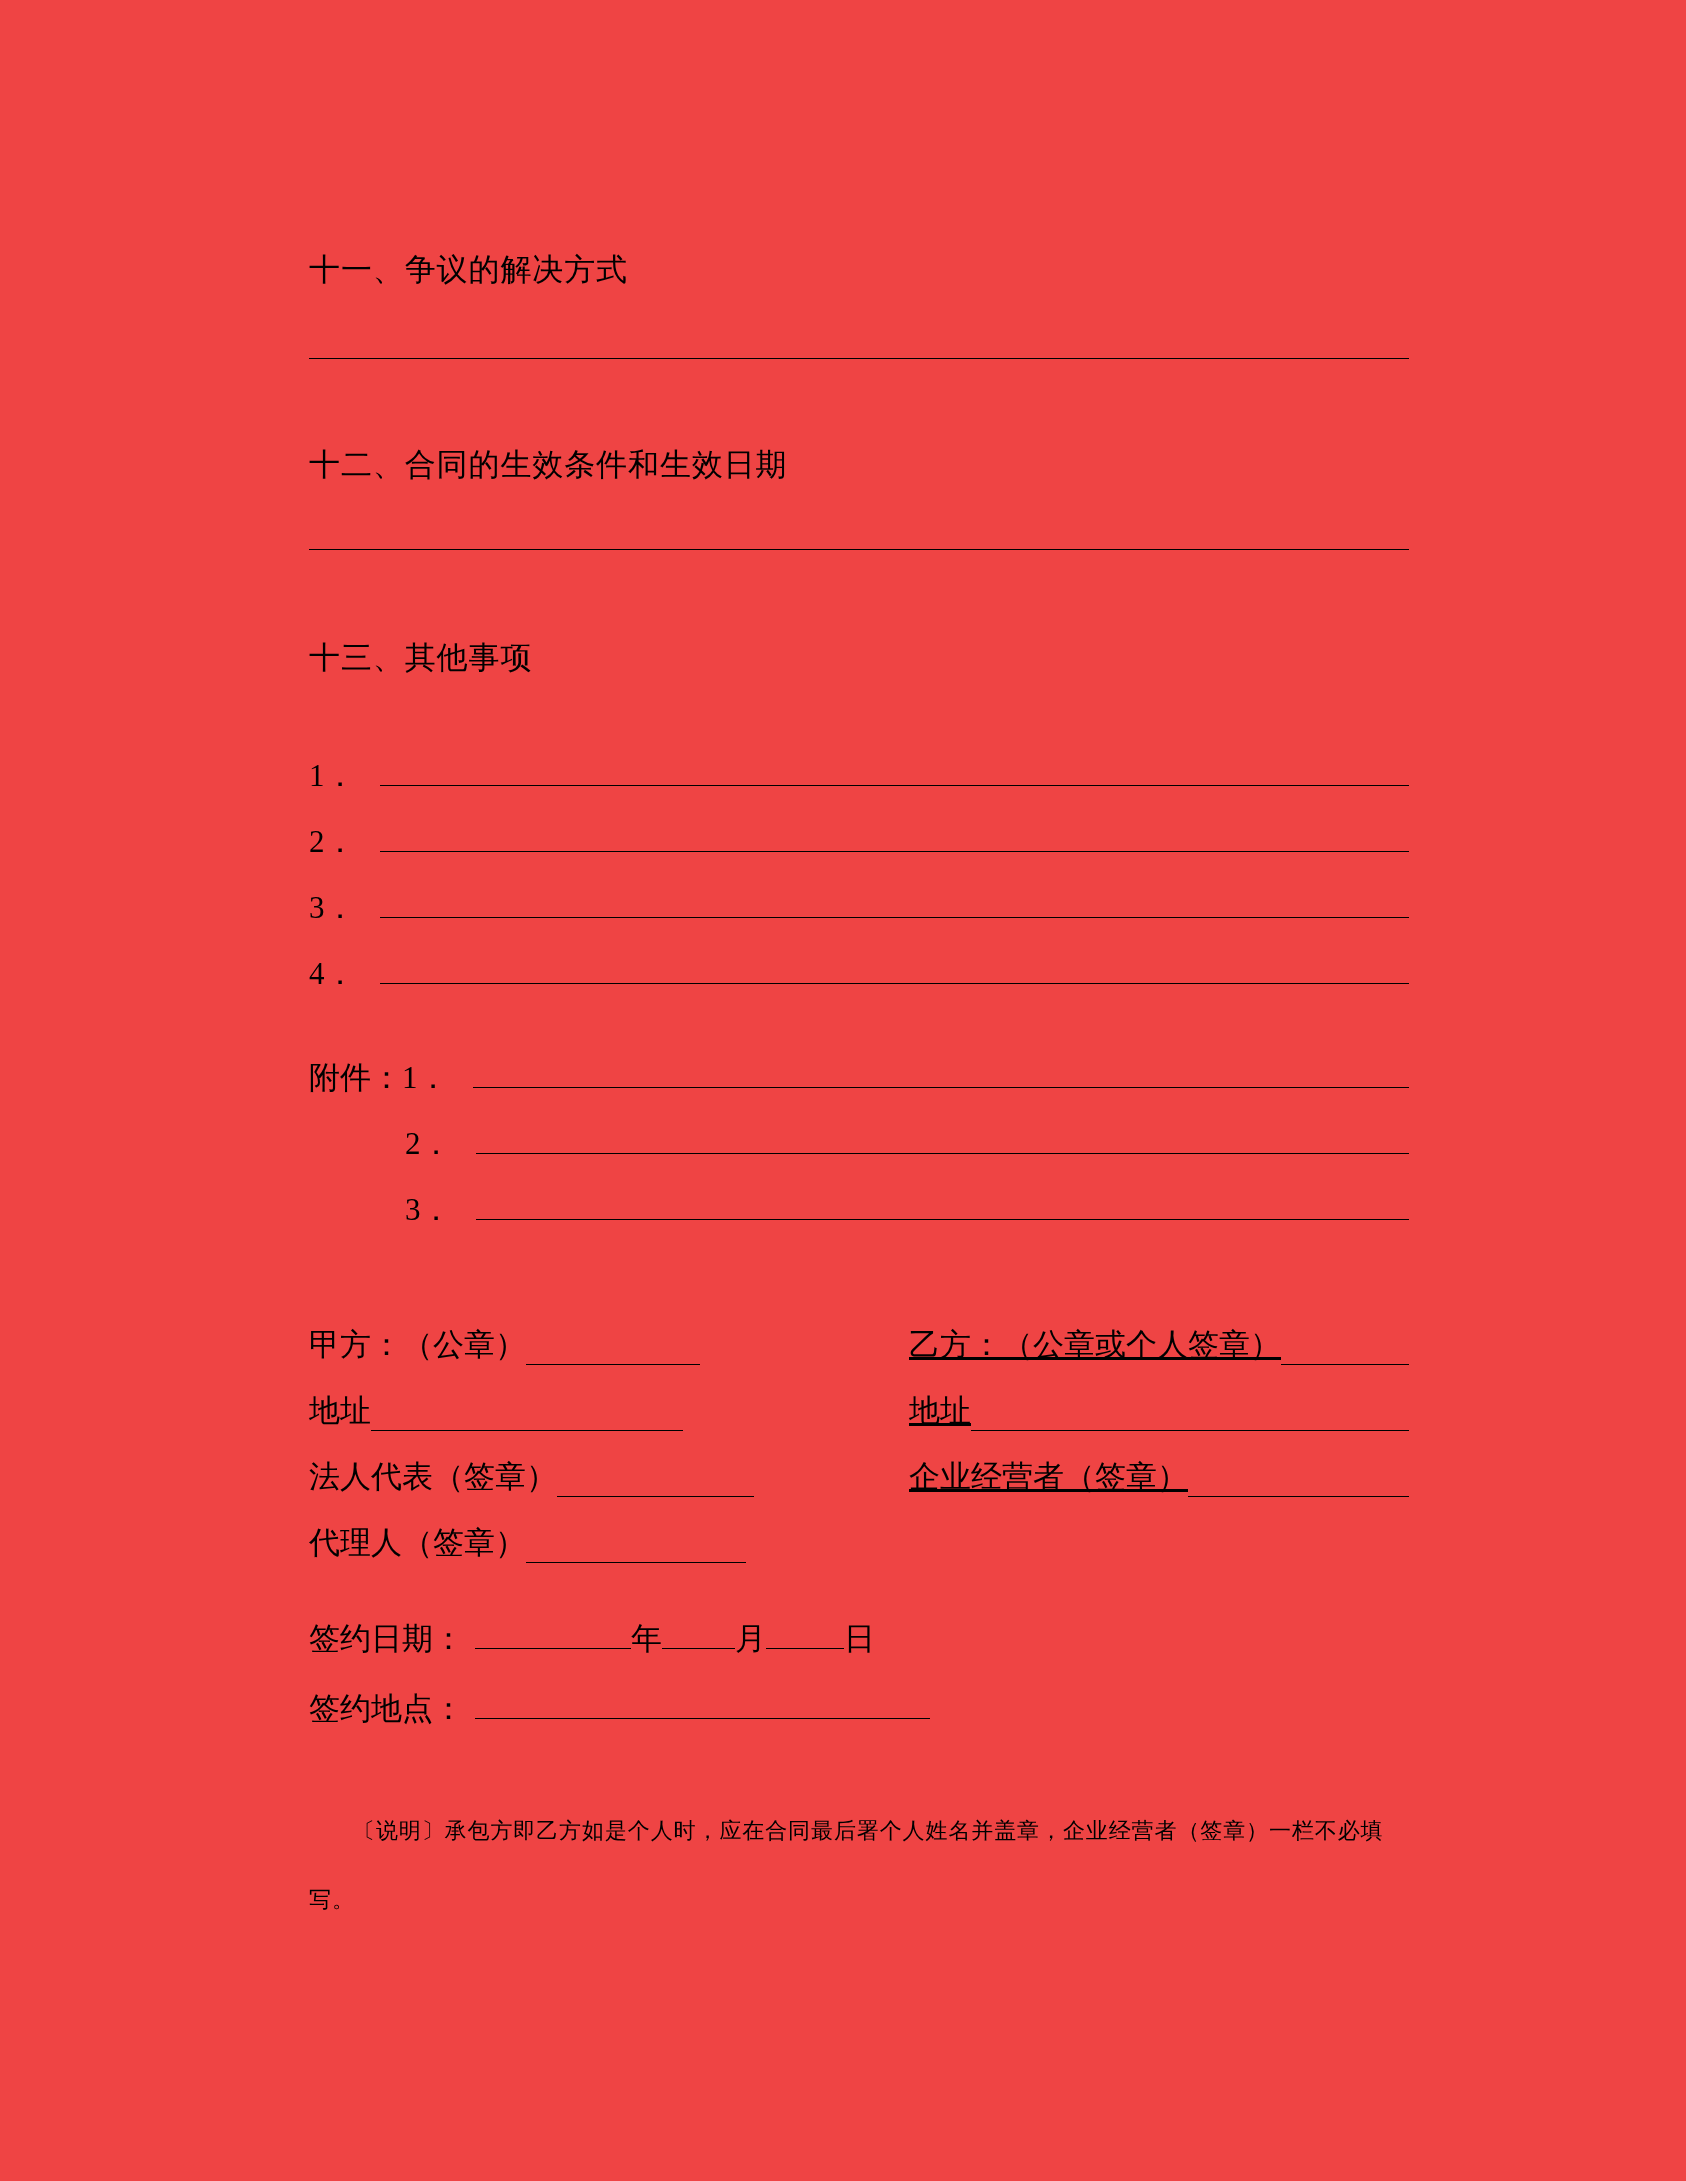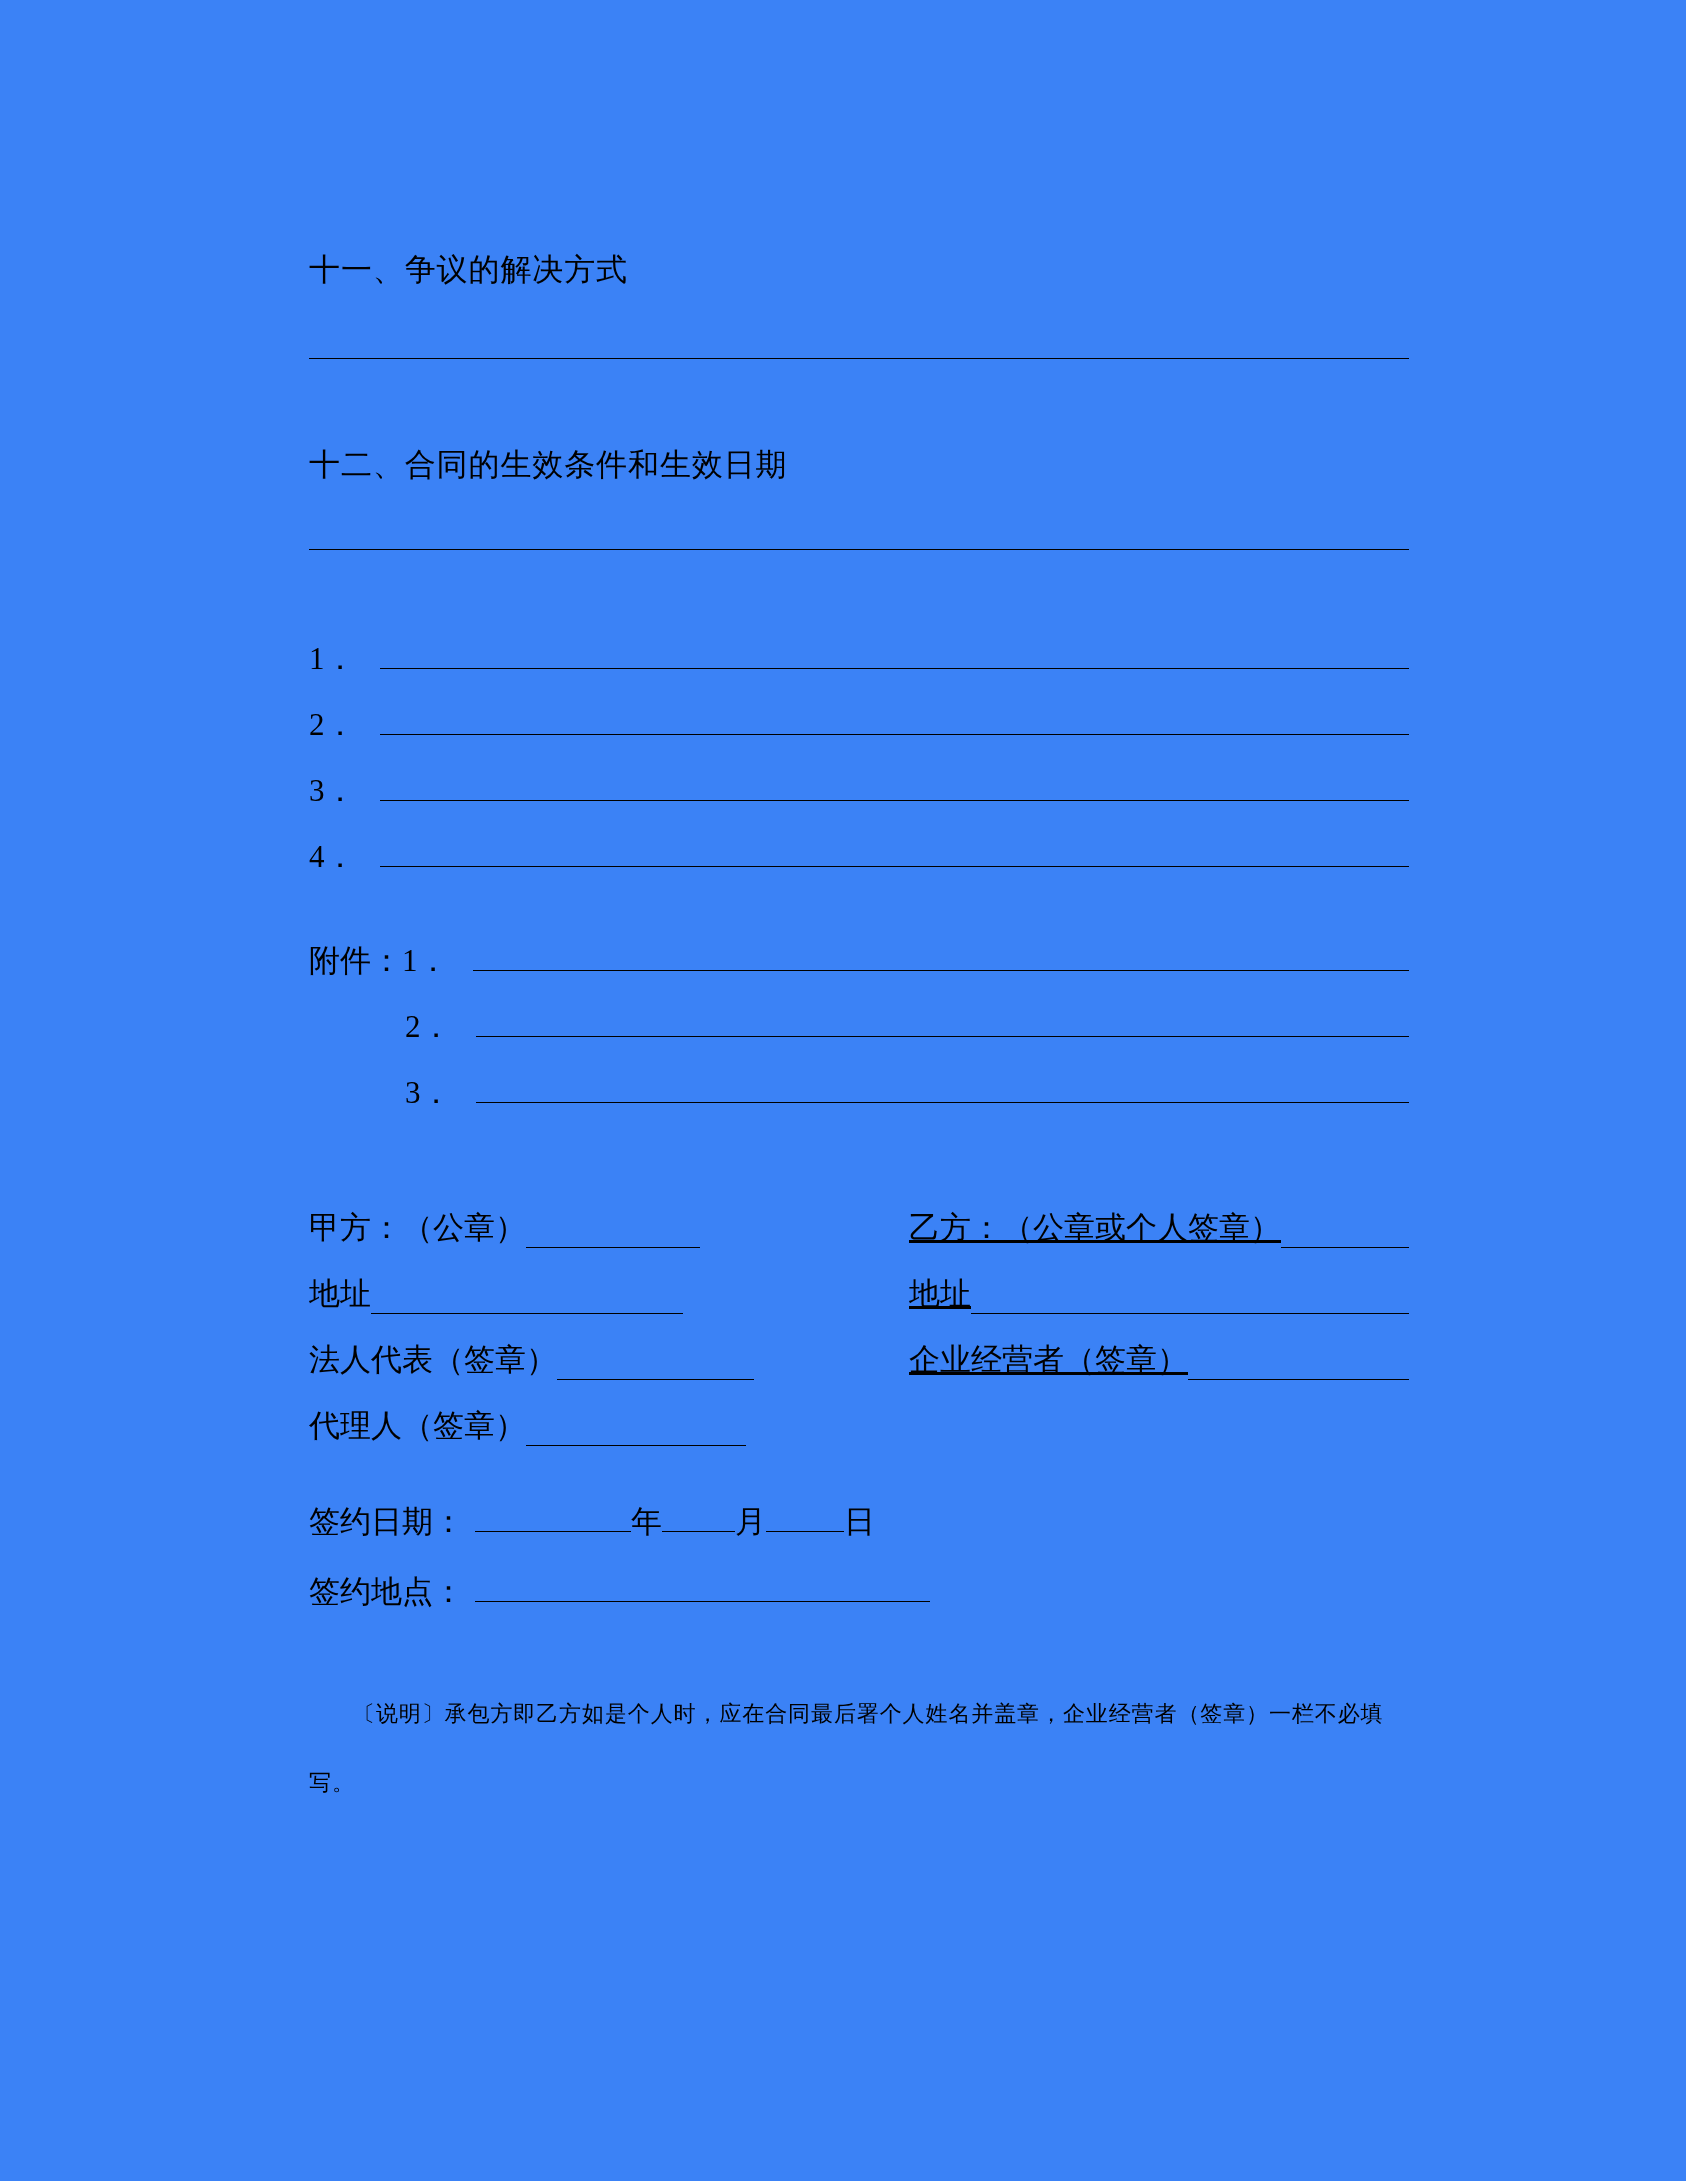"十一、争议的解决方式" .page { background: #3b82f6 -> #ef4444 }
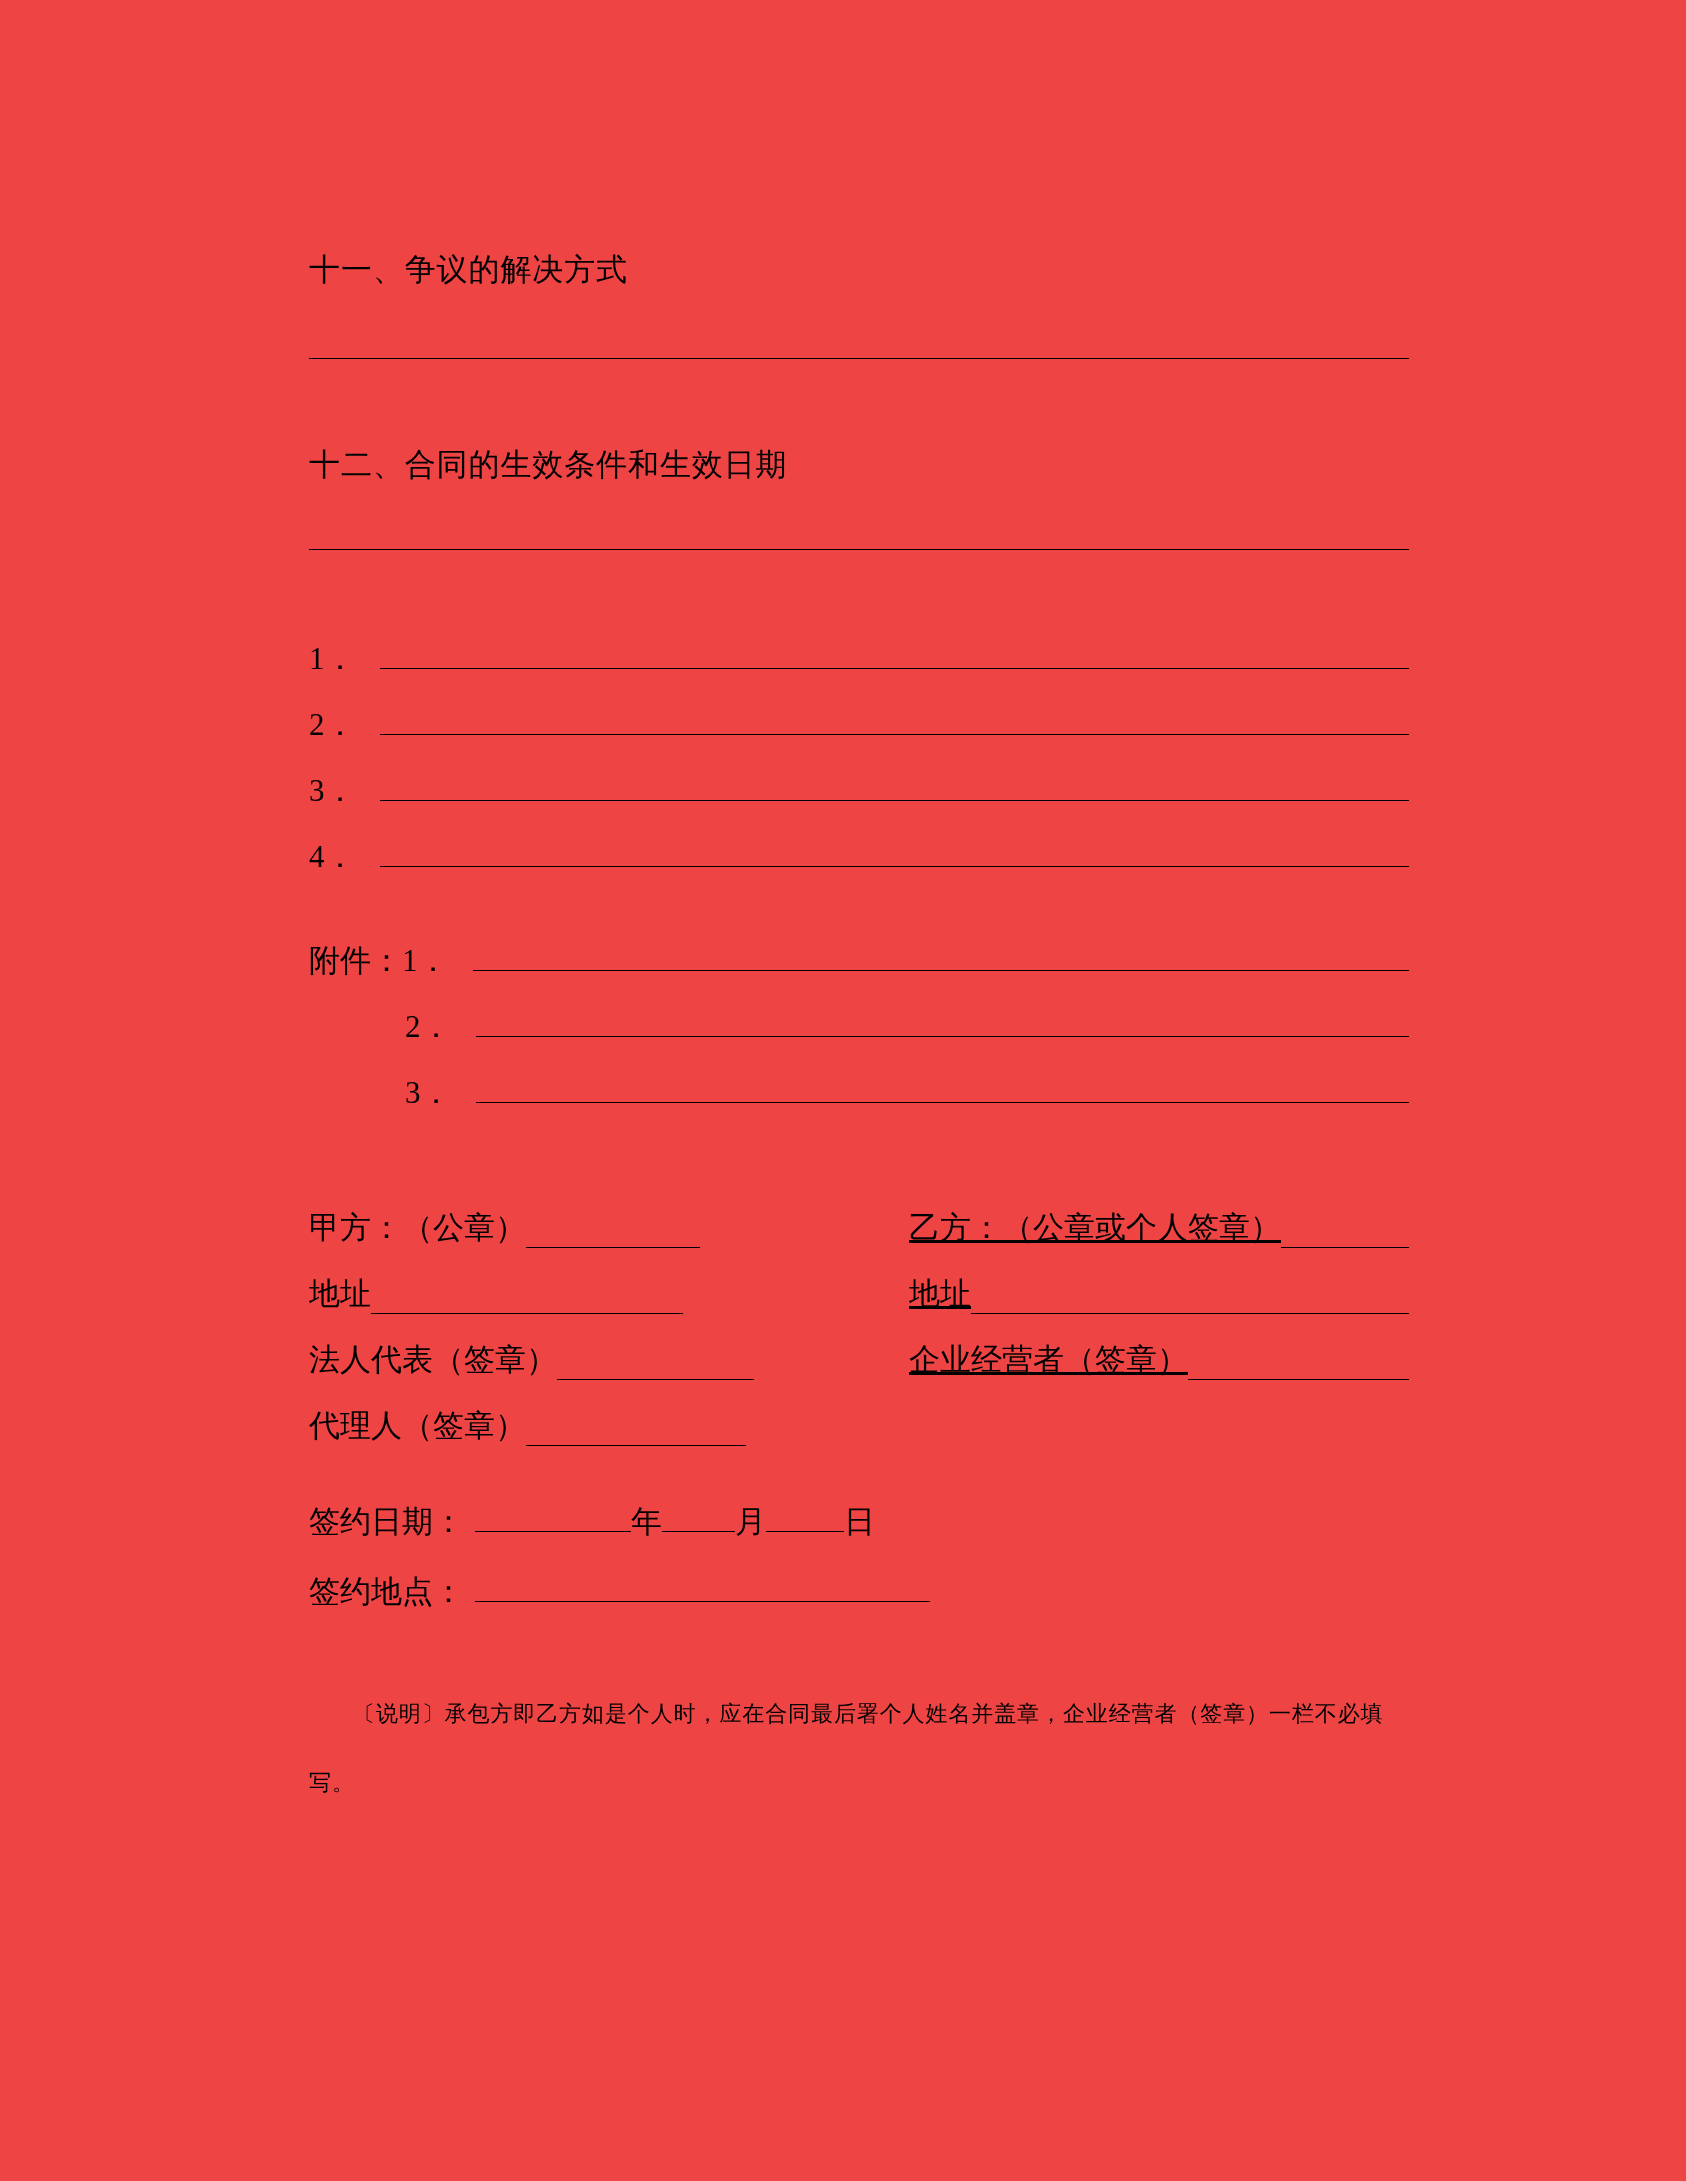"十三、其他事项" div.heading { html: none -> <div>十三、其他事项</div> }
